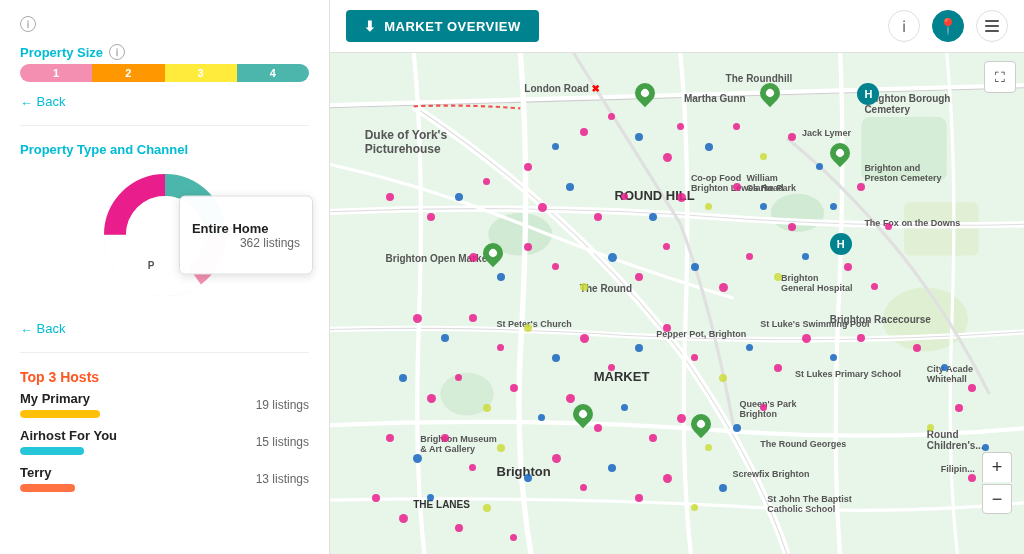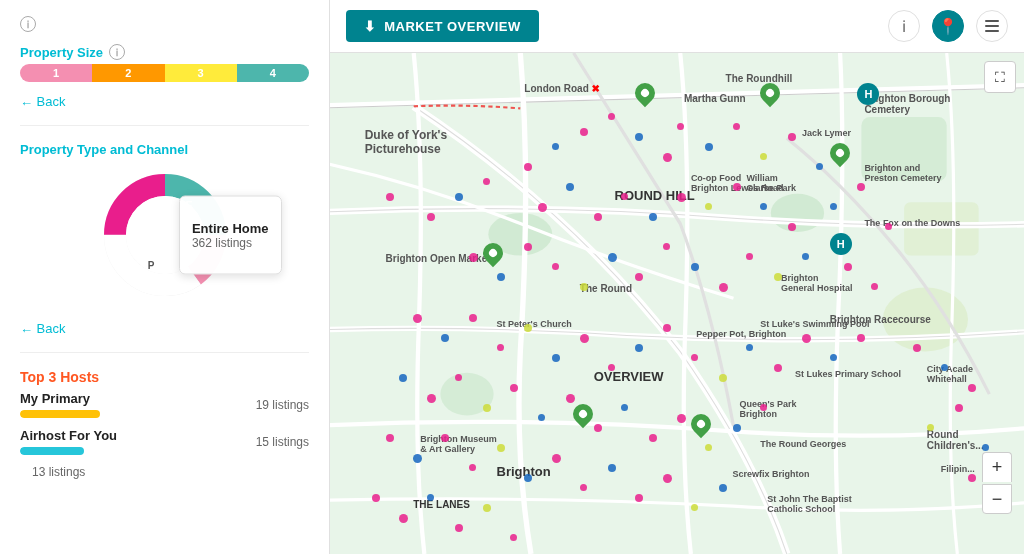"362 listings" .donut-tooltip-sub { margin-left: none -> 48px }
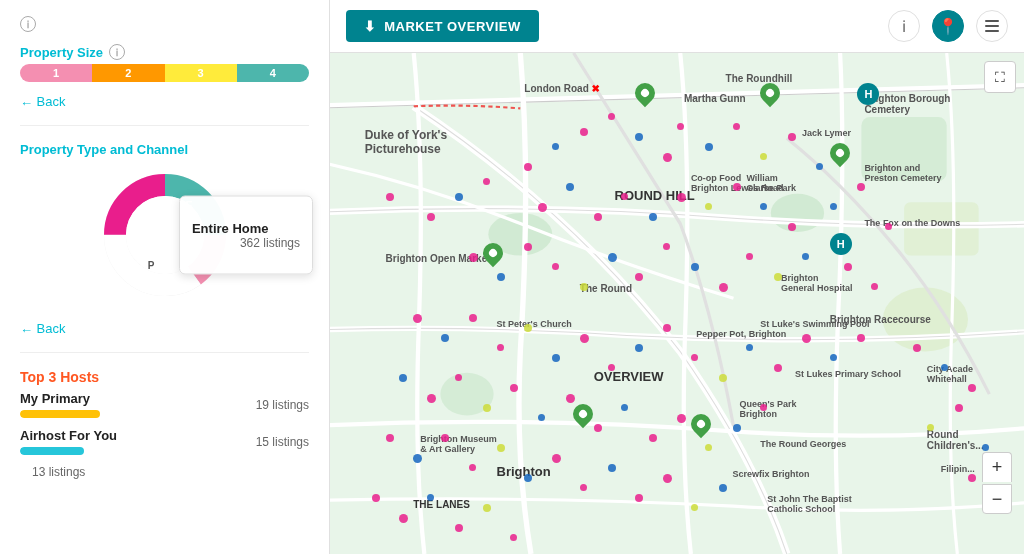"Pepper Pot, Brighton" div.place-label { margin-left: 40px -> none }
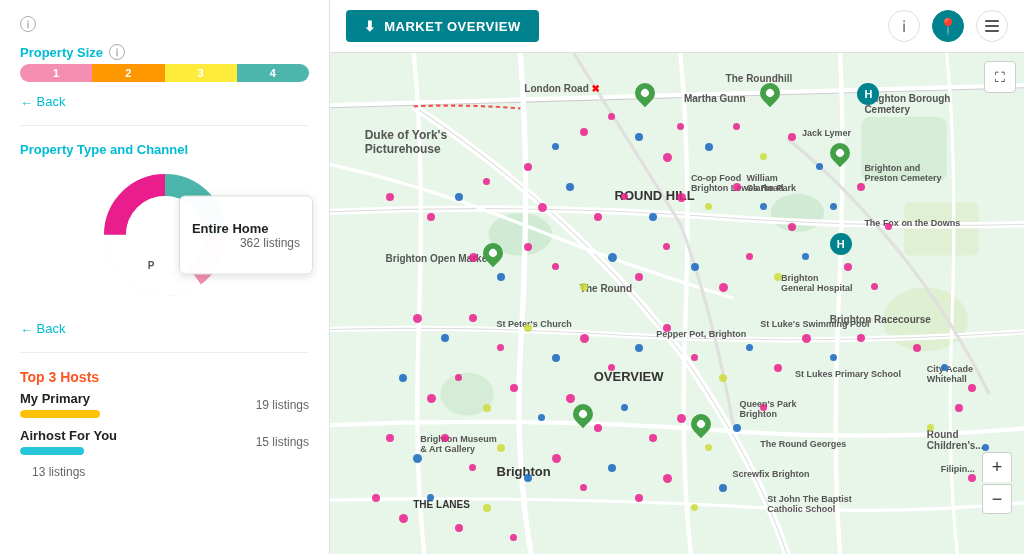"OVERVIEW" div.place-label { text: OVERVIEW -> MARKET }
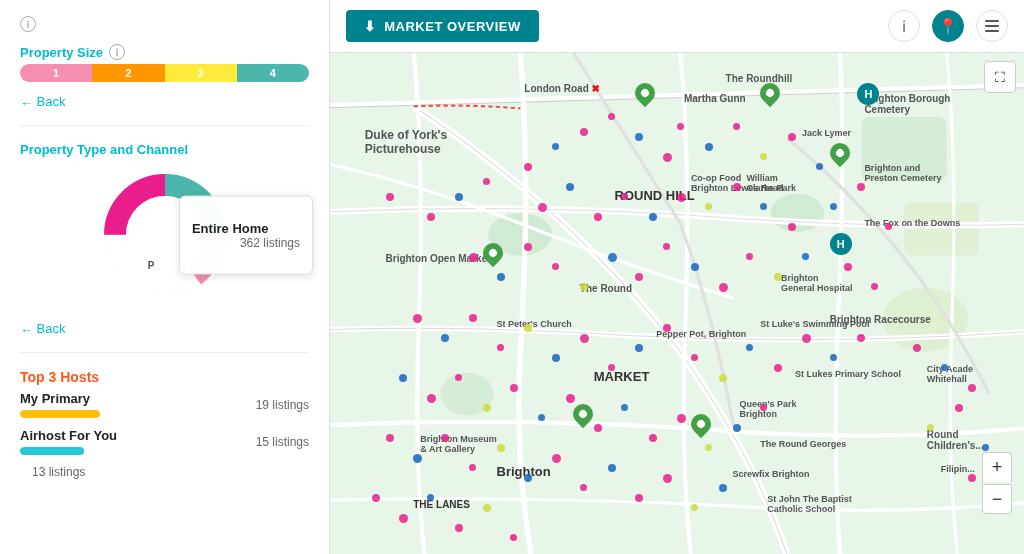"Terry" div.host-info { html: none -> <div> <div>Terry</div> <div> <div></div> </div> </div> }
